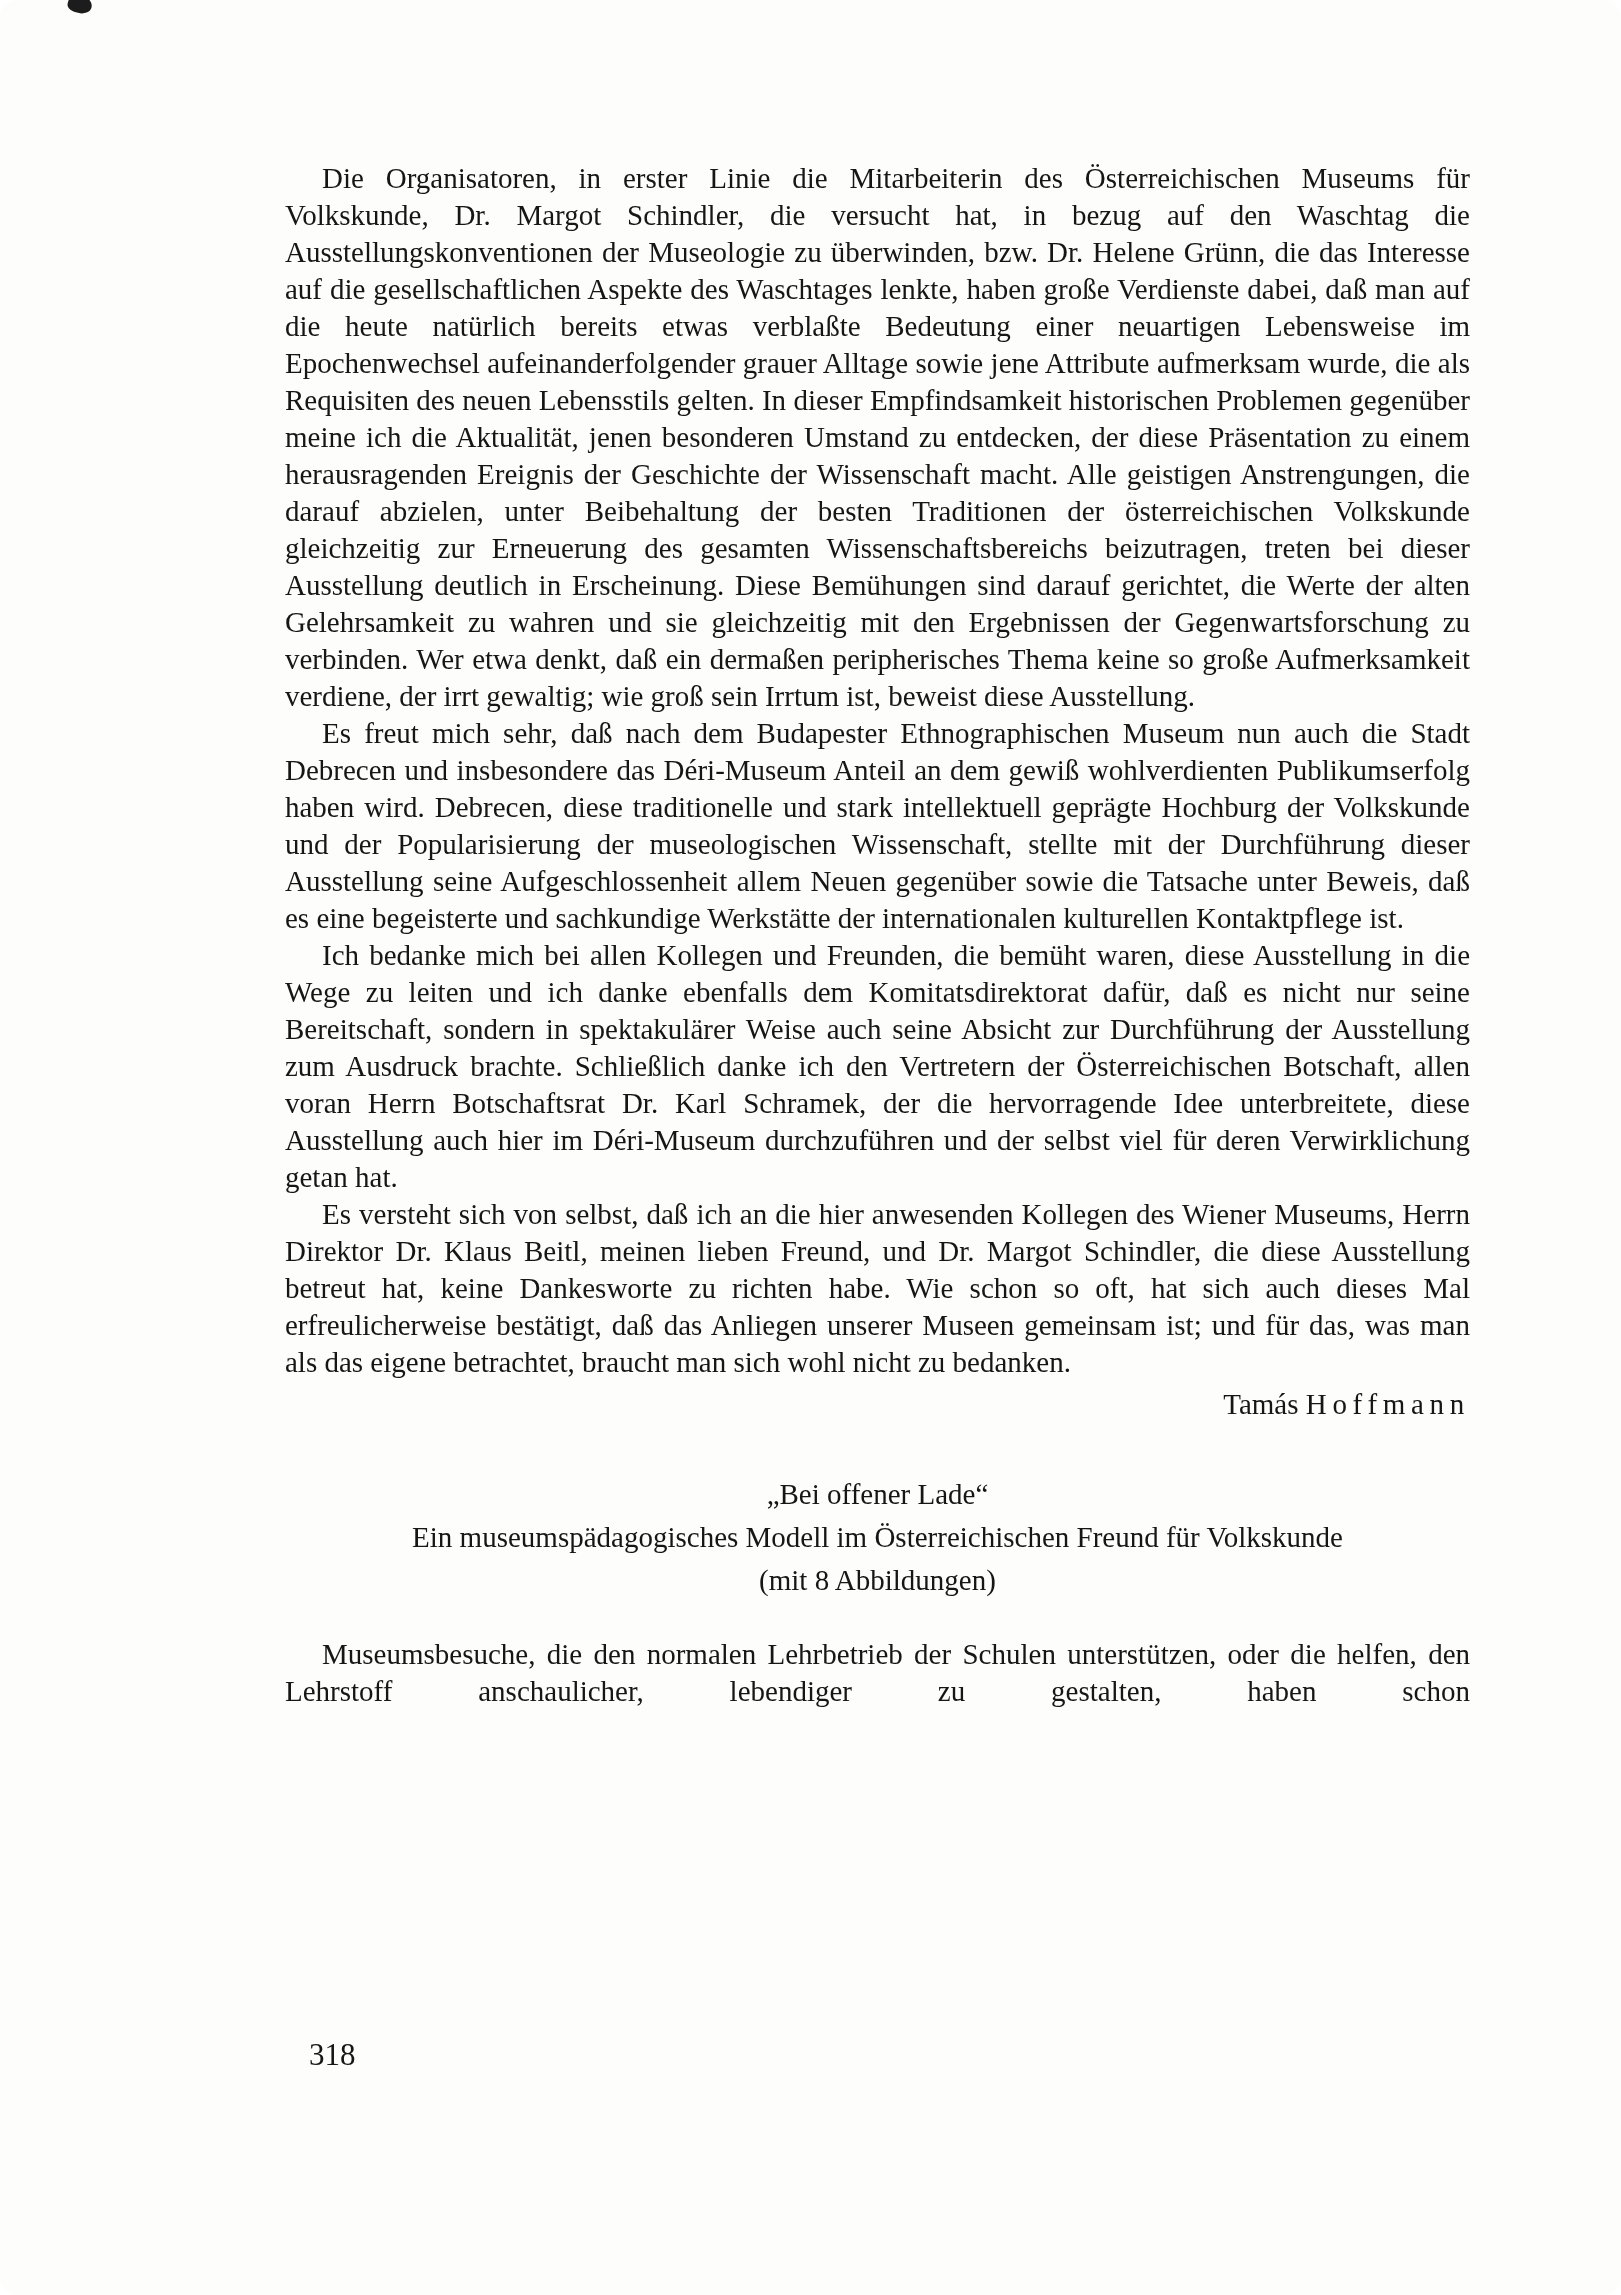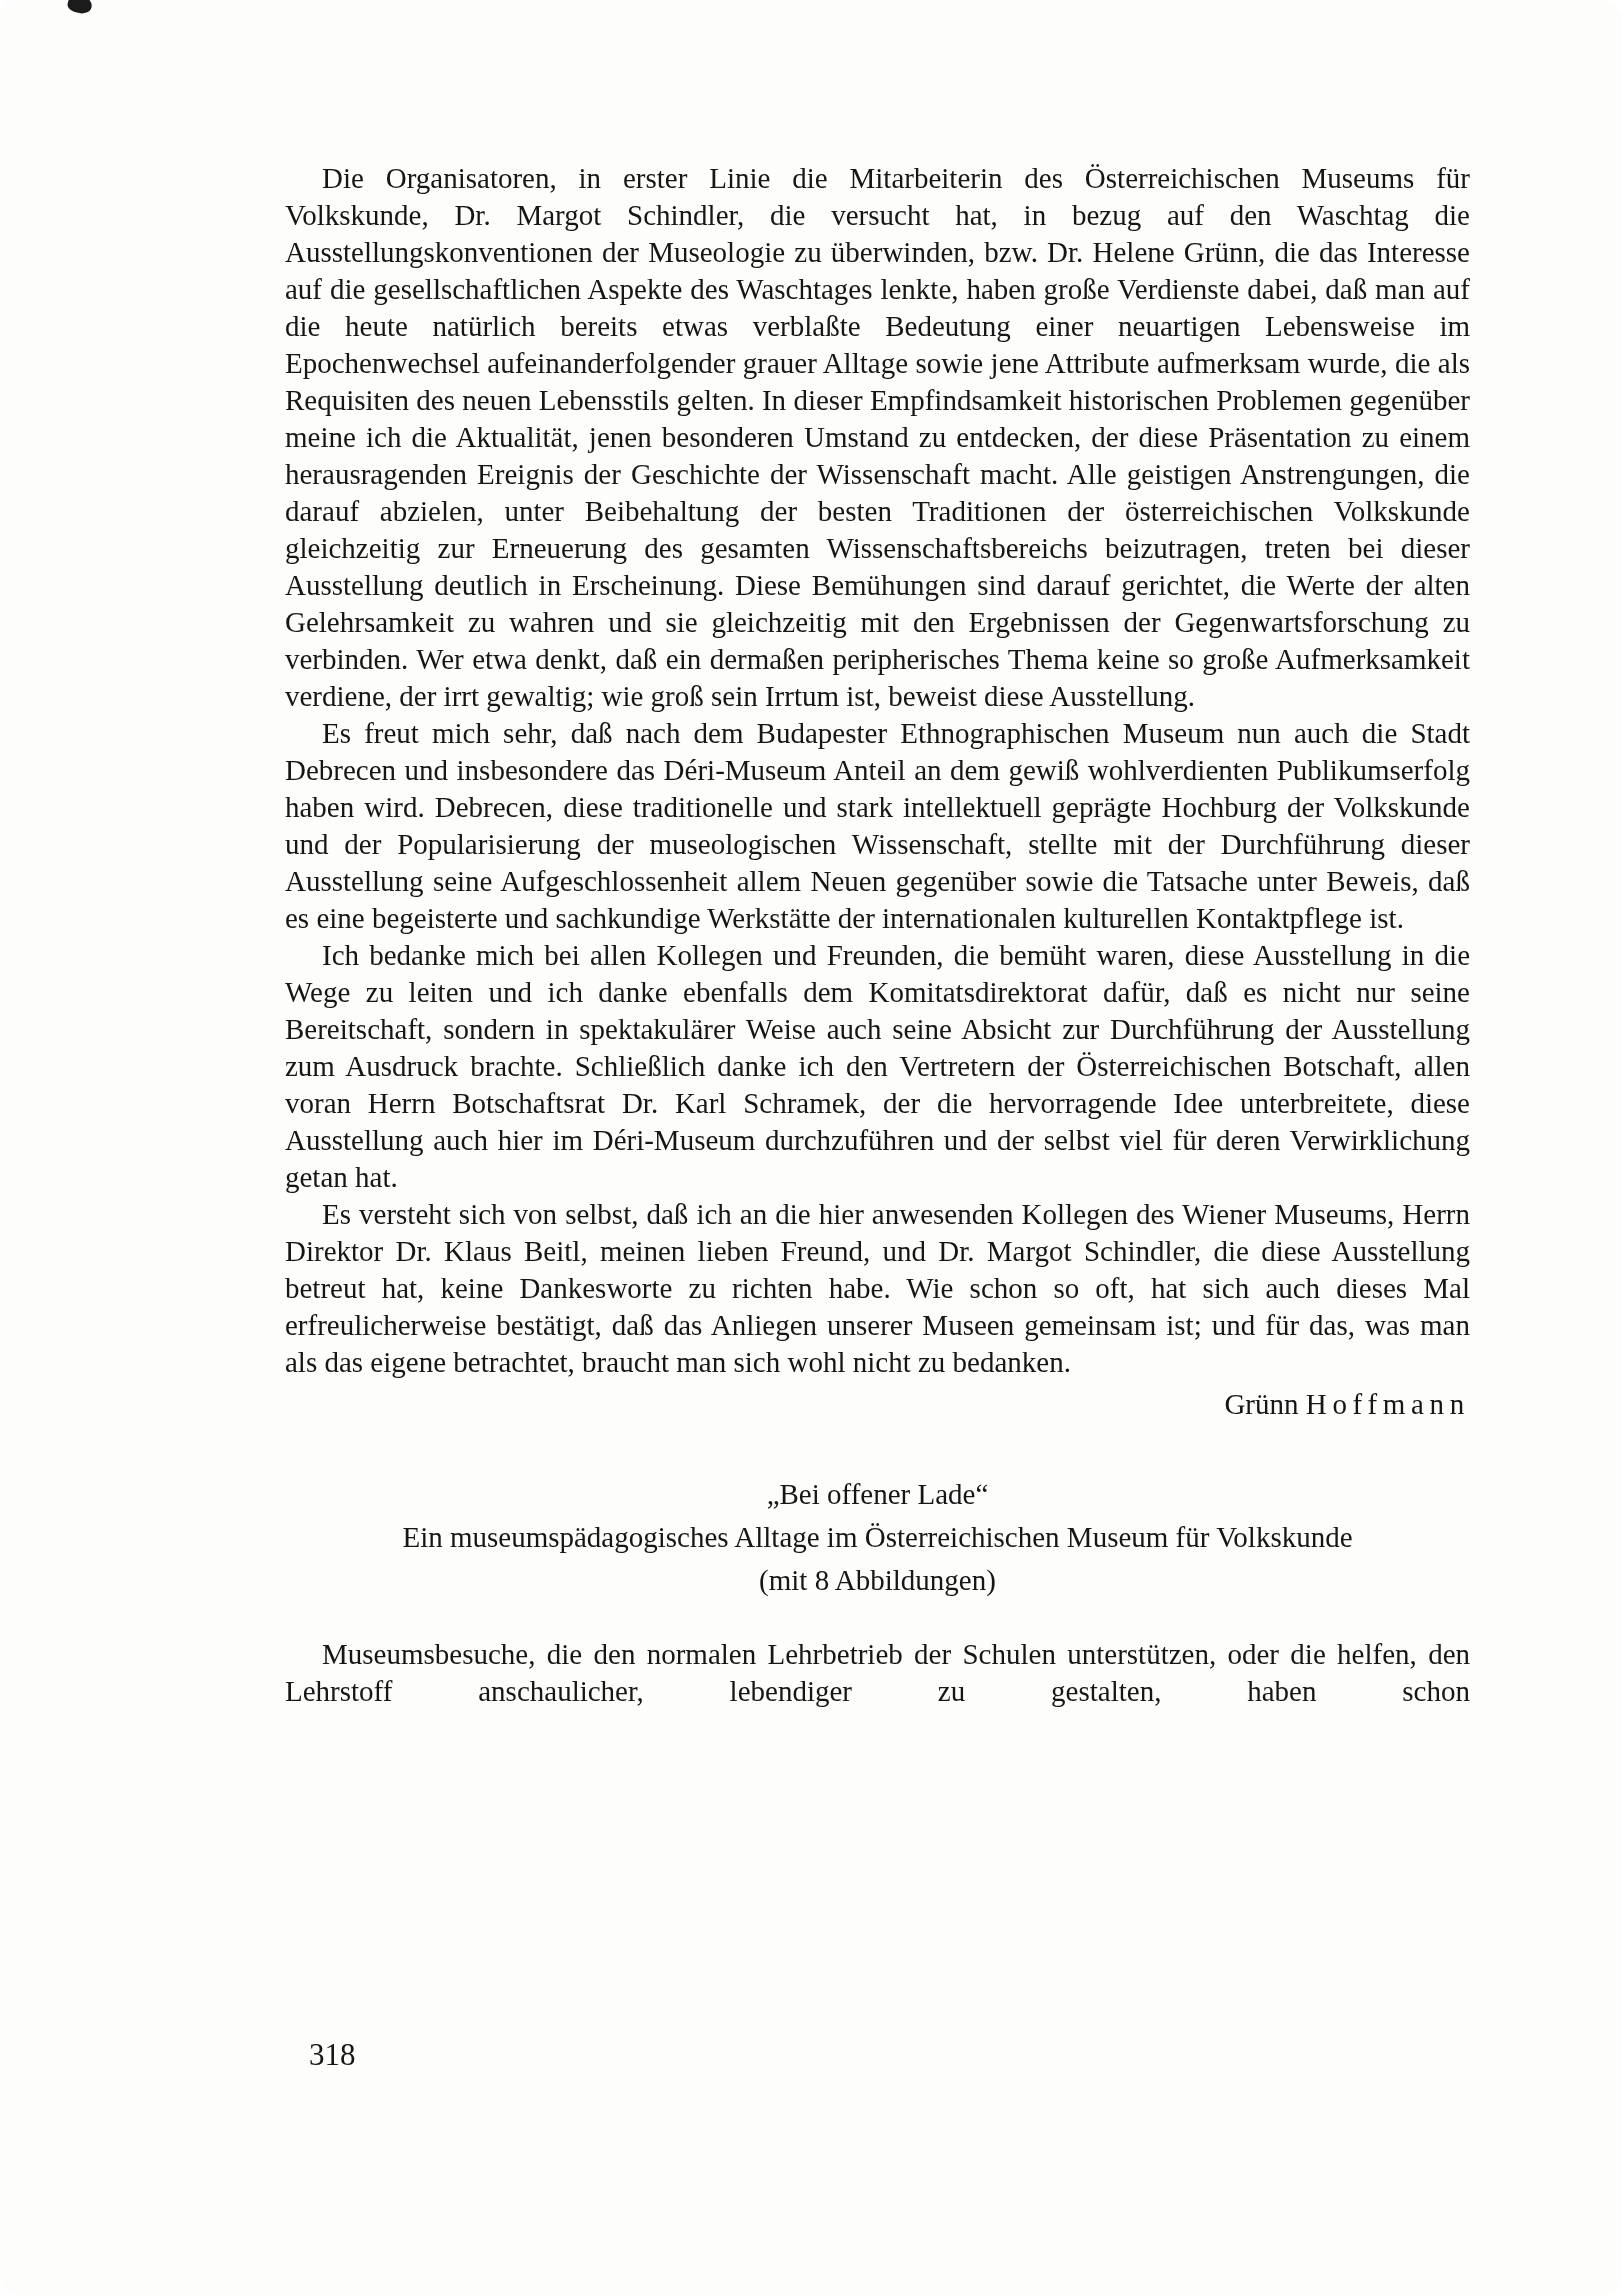"Grünn" span { text: Grünn -> Tamás }
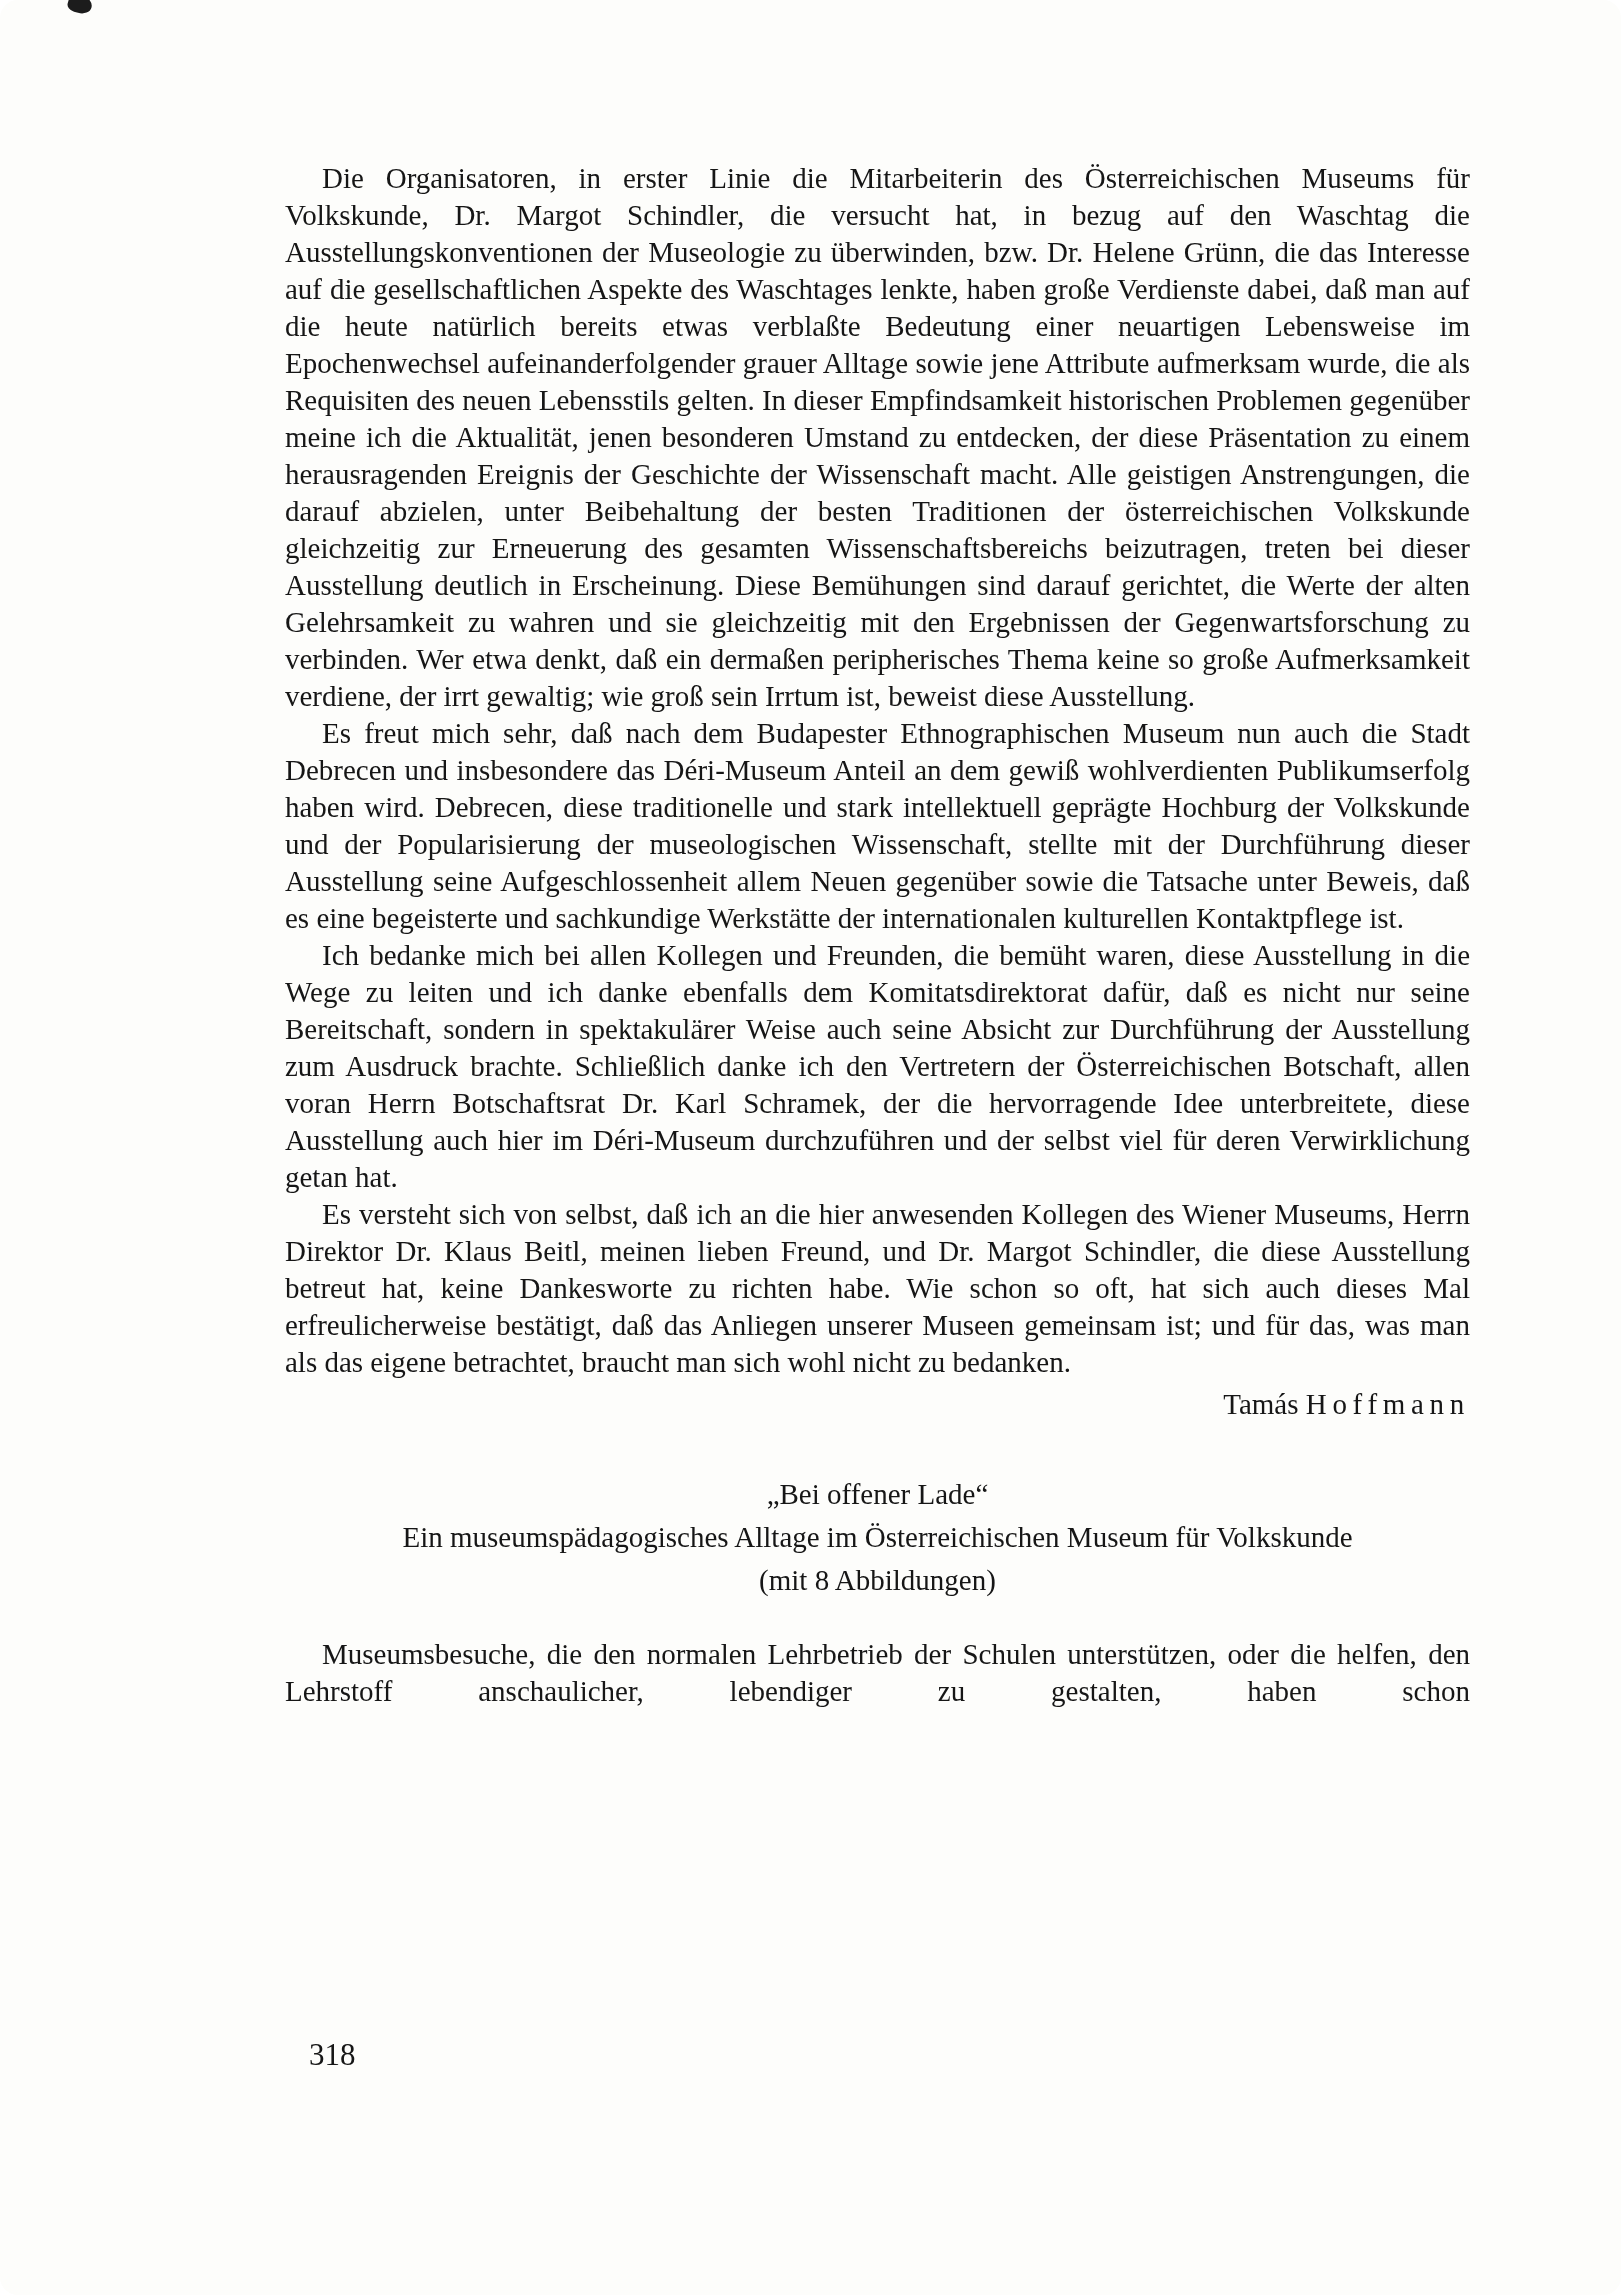"Ein museumspädagogisches Alltage im" p.bold { text: Alltage im Österreichischen Museum -> Modell im Österreichischen Freund }
